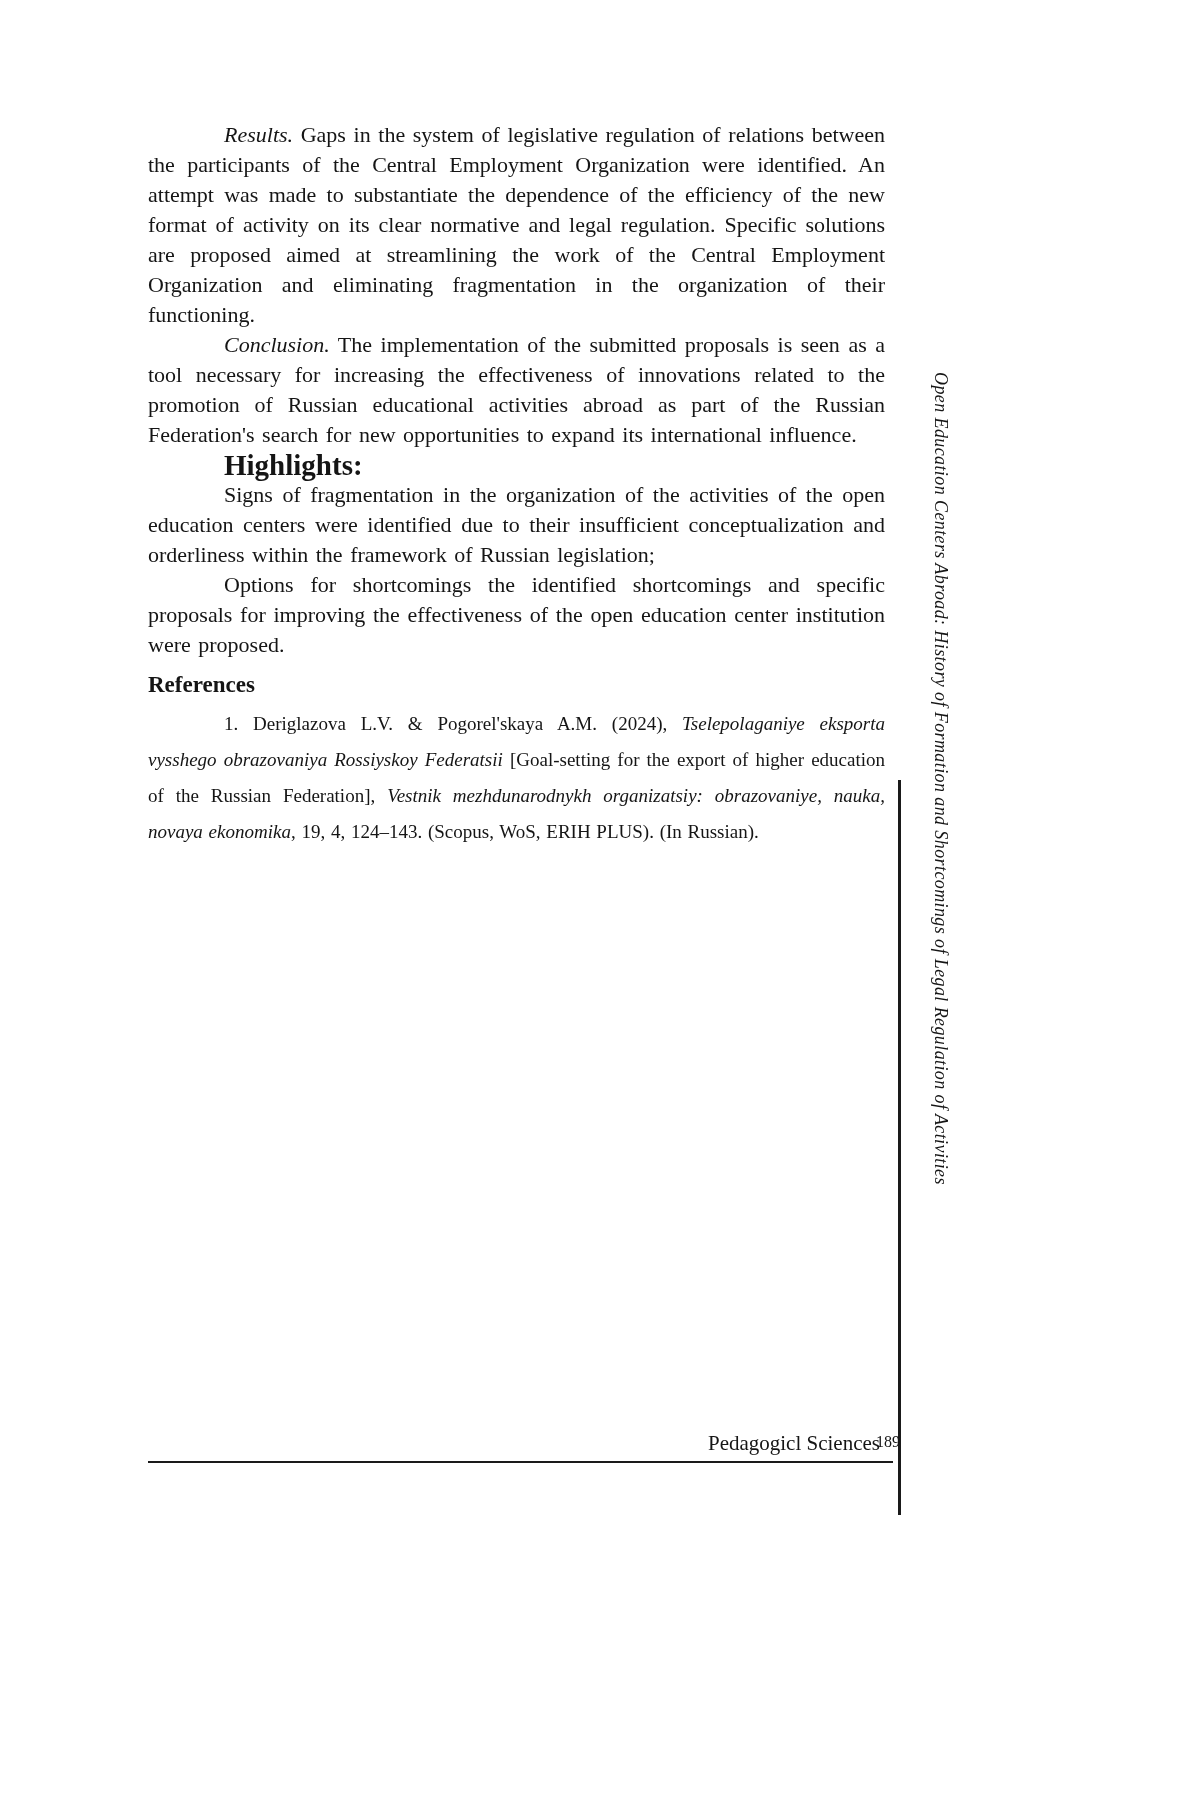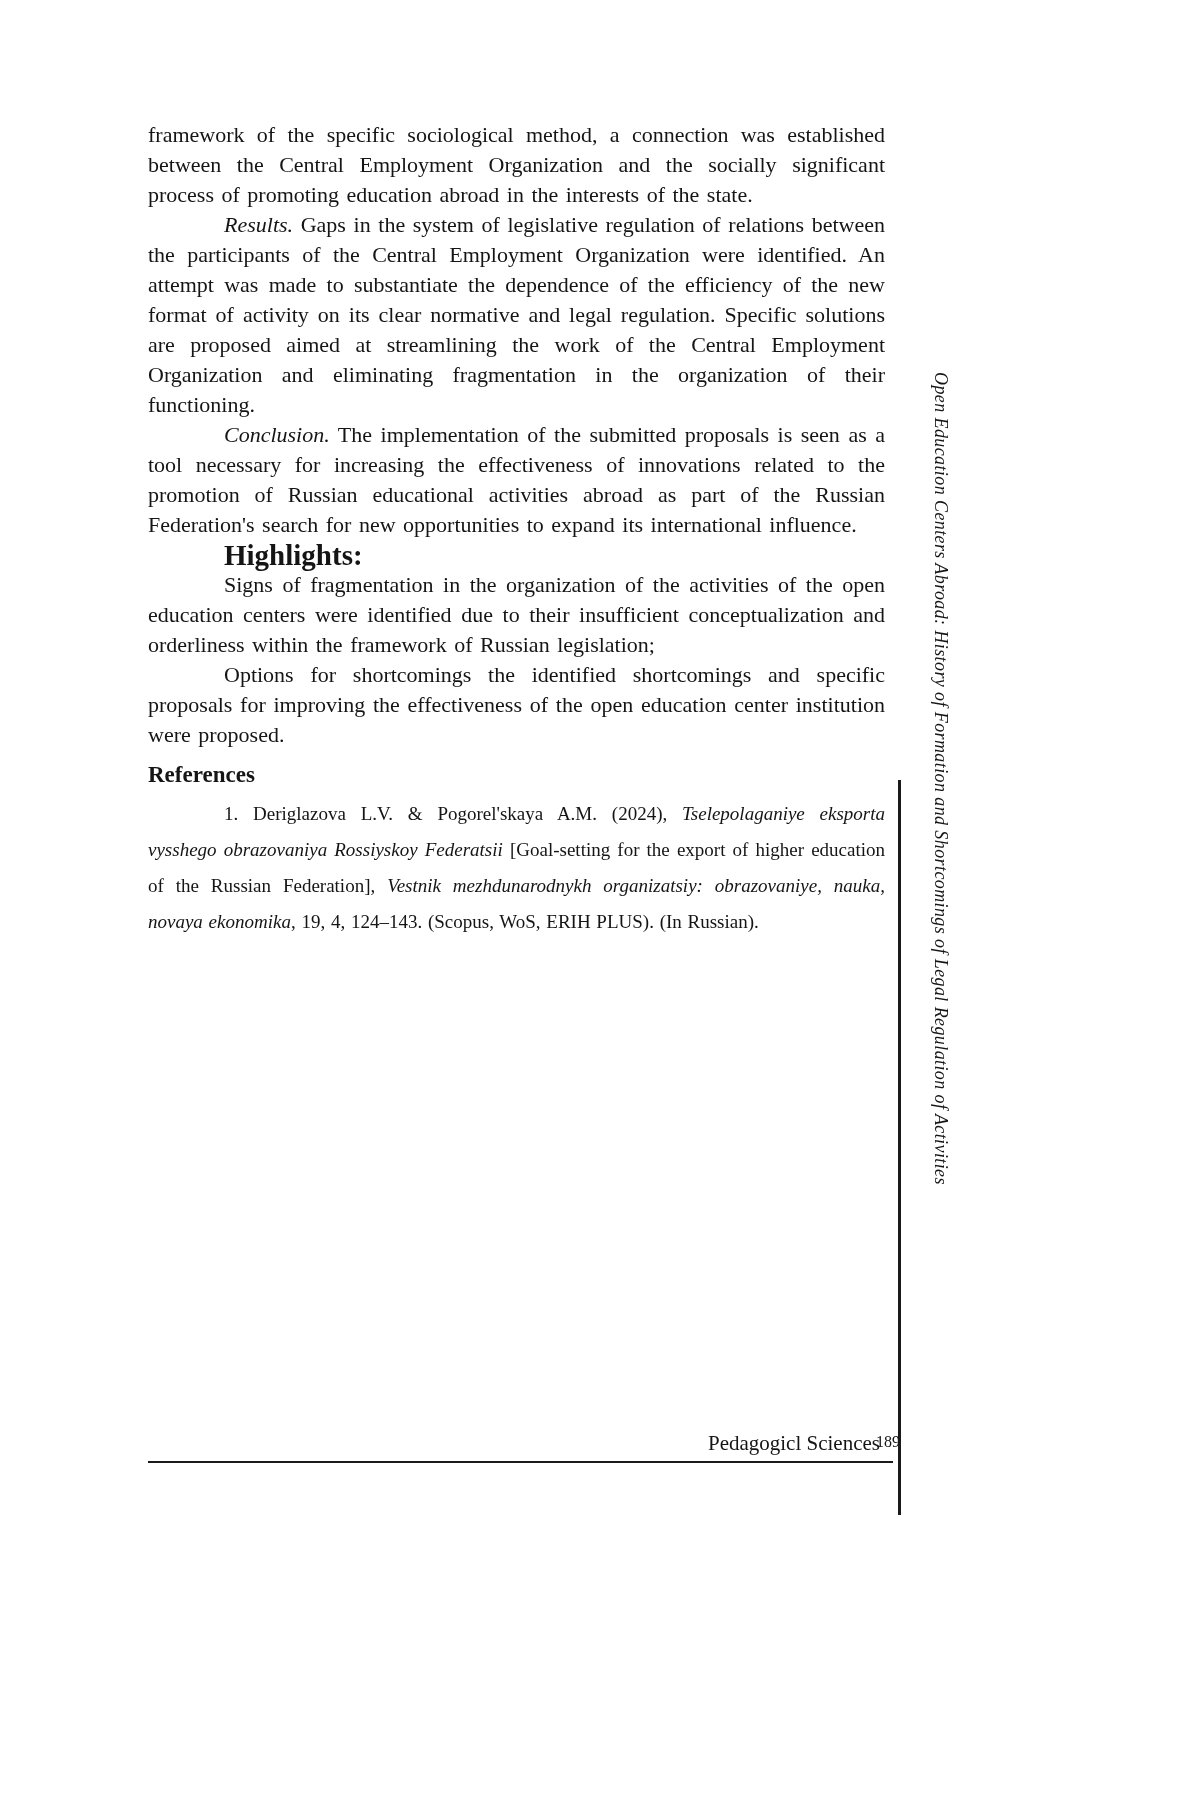"framework of the specific sociological" p.para { html: <p><span>framework of the specific sociological method, a connection was established between the Central Employment Organization and the socially significant process of promoting education abroad in the interests of the state.</span></p> -> none }
